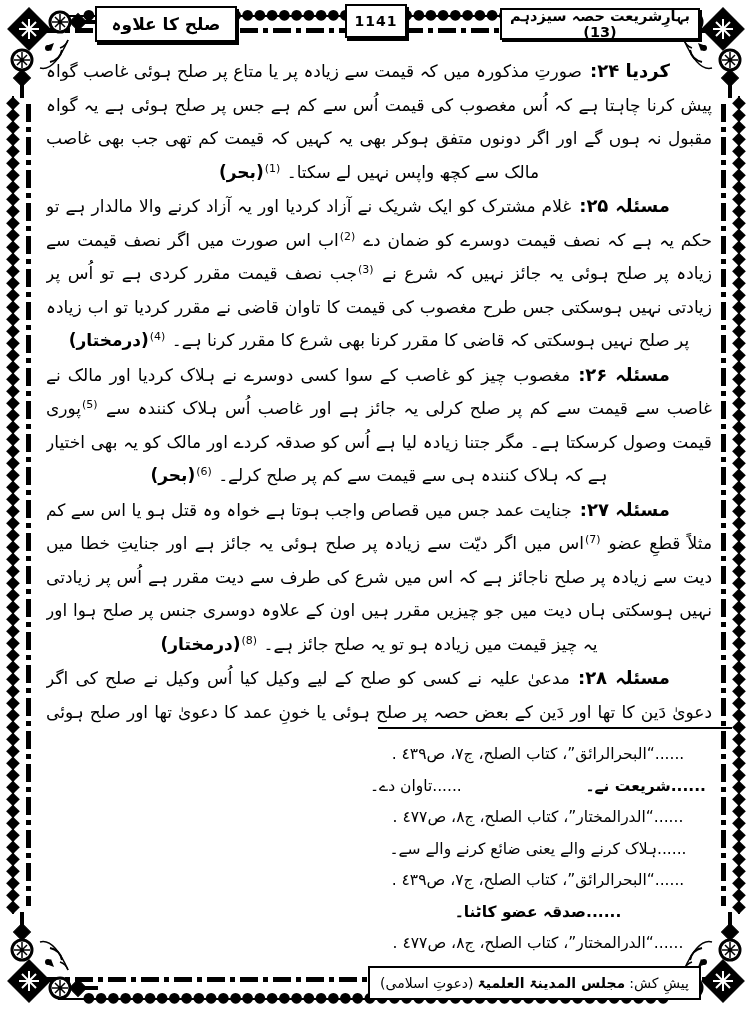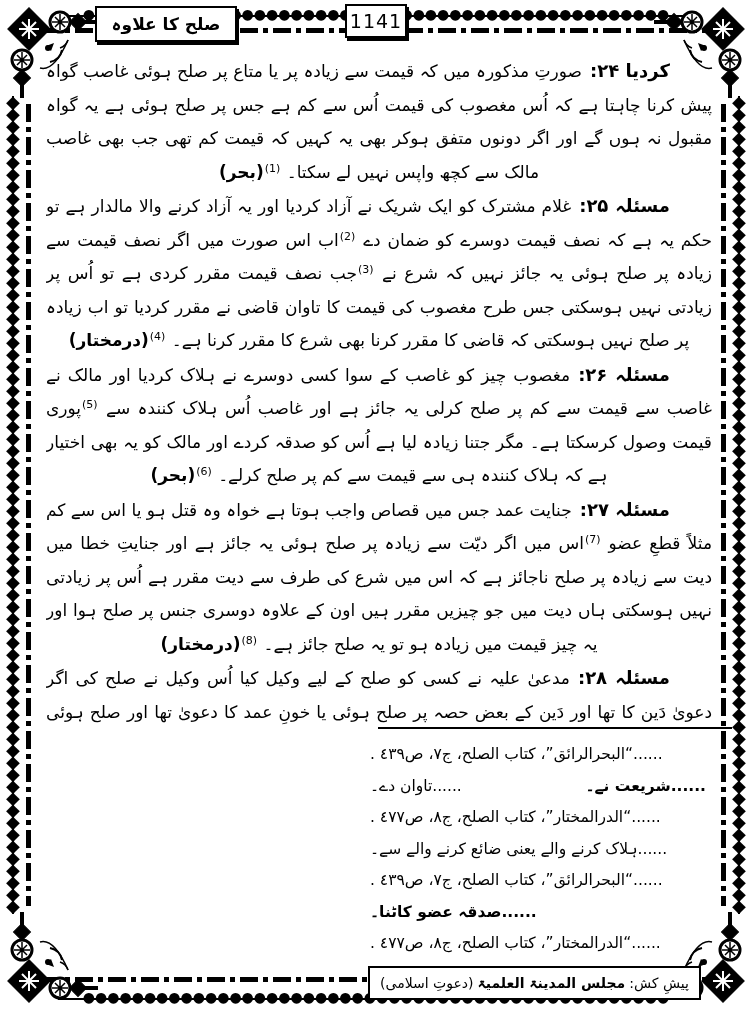"1141" .page-box { font-size: 19px -> 14px; font-weight: normal -> bold }
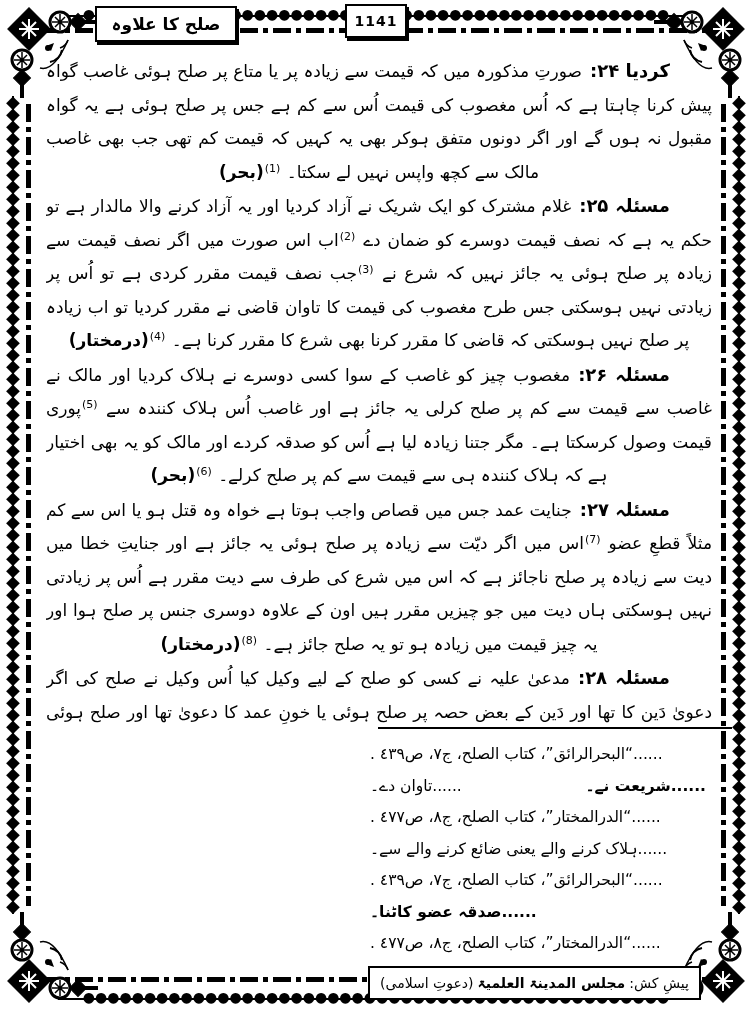"بہارِشریعت حصہ سیزدہم (13)" div.hbox { html: none -> <div> <span>بہارِشریعت حصہ سیزدہم (13)</span> </div> }
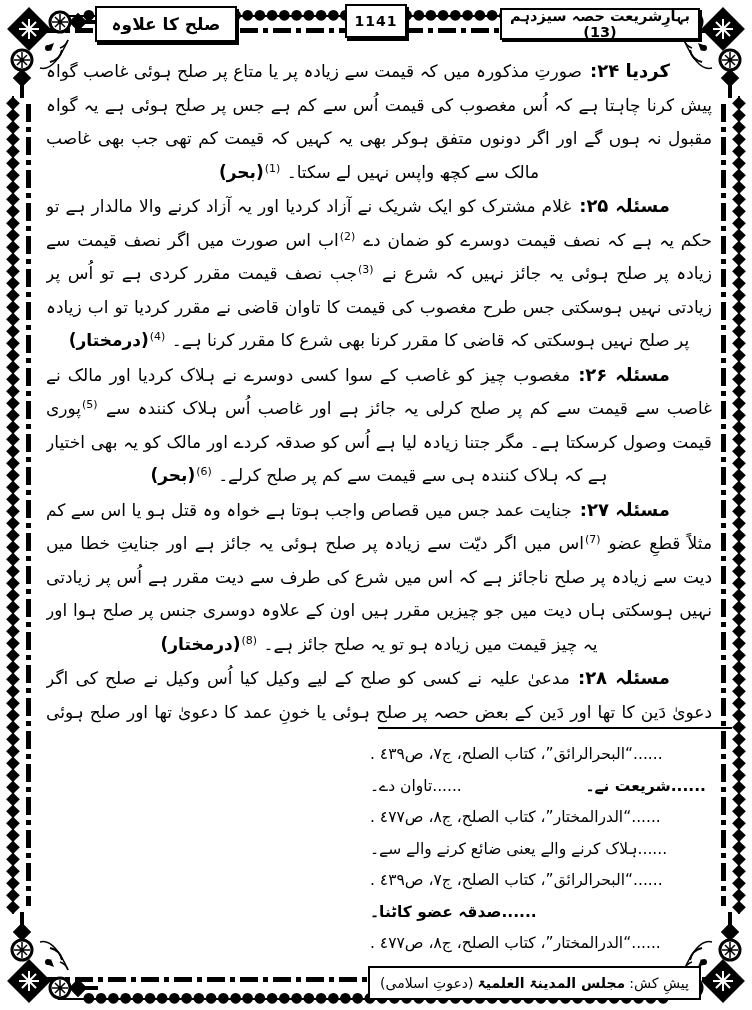"......“البحرالرائق”، كتاب الصلح، ج٧،" .footnotes { text-align: left -> center }
